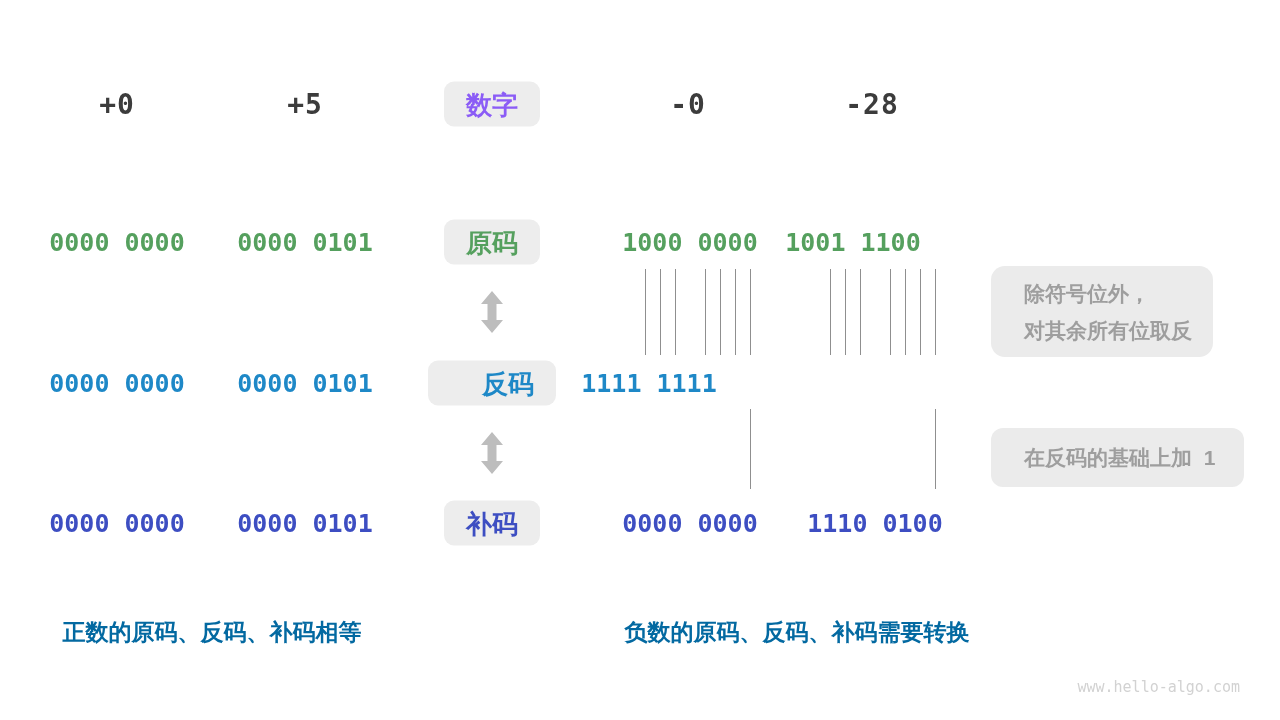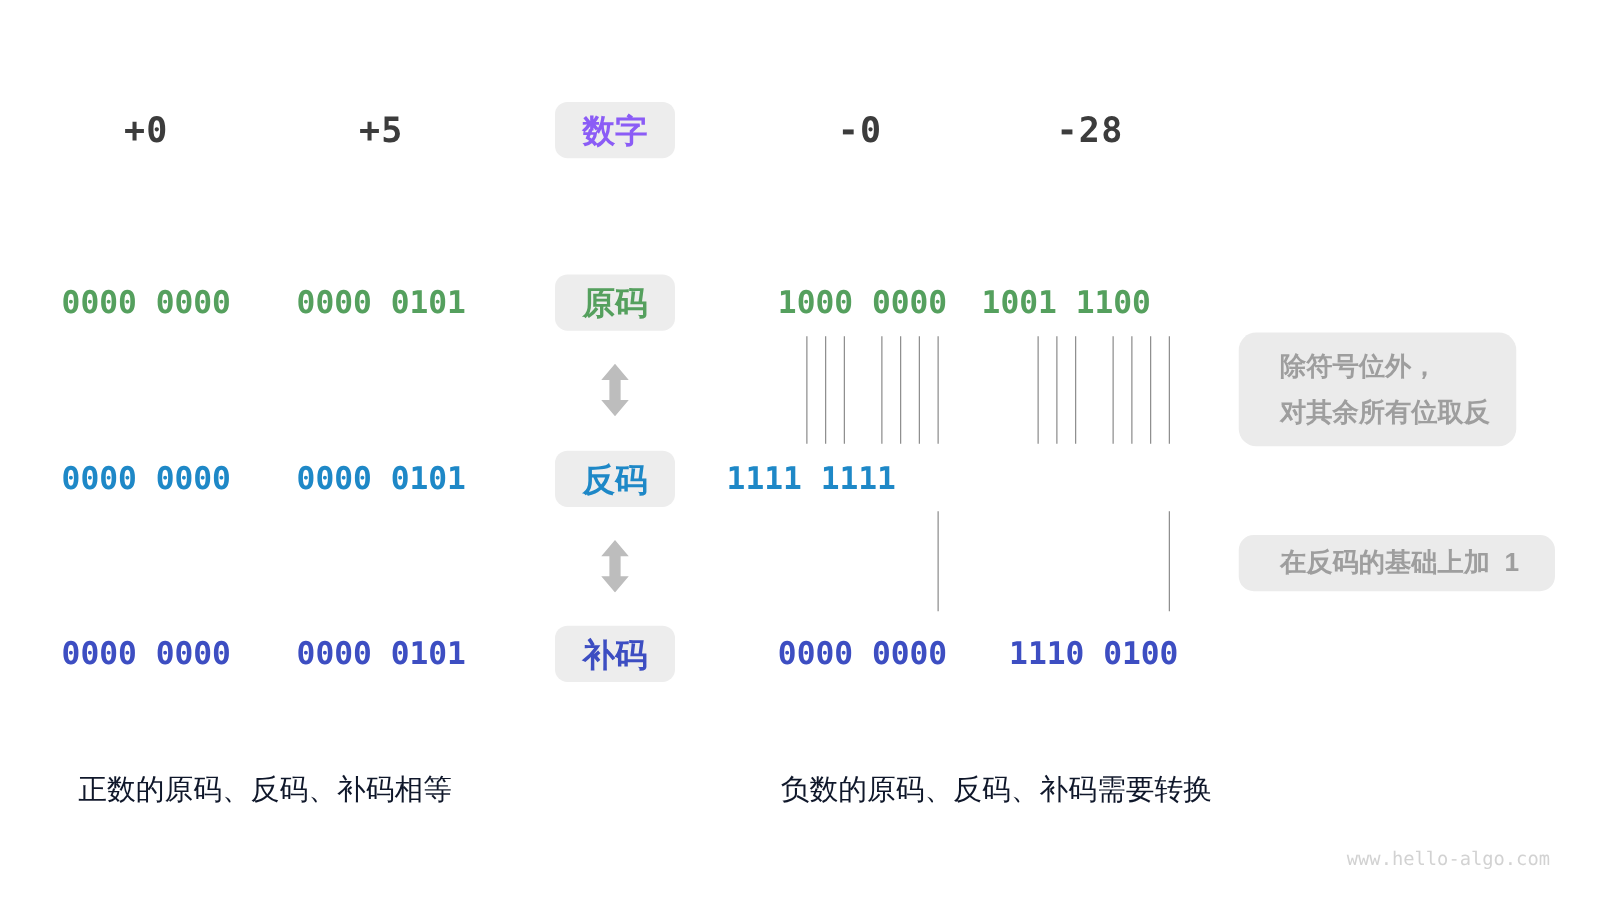"反码" div.abs { padding-left: none -> 32px }
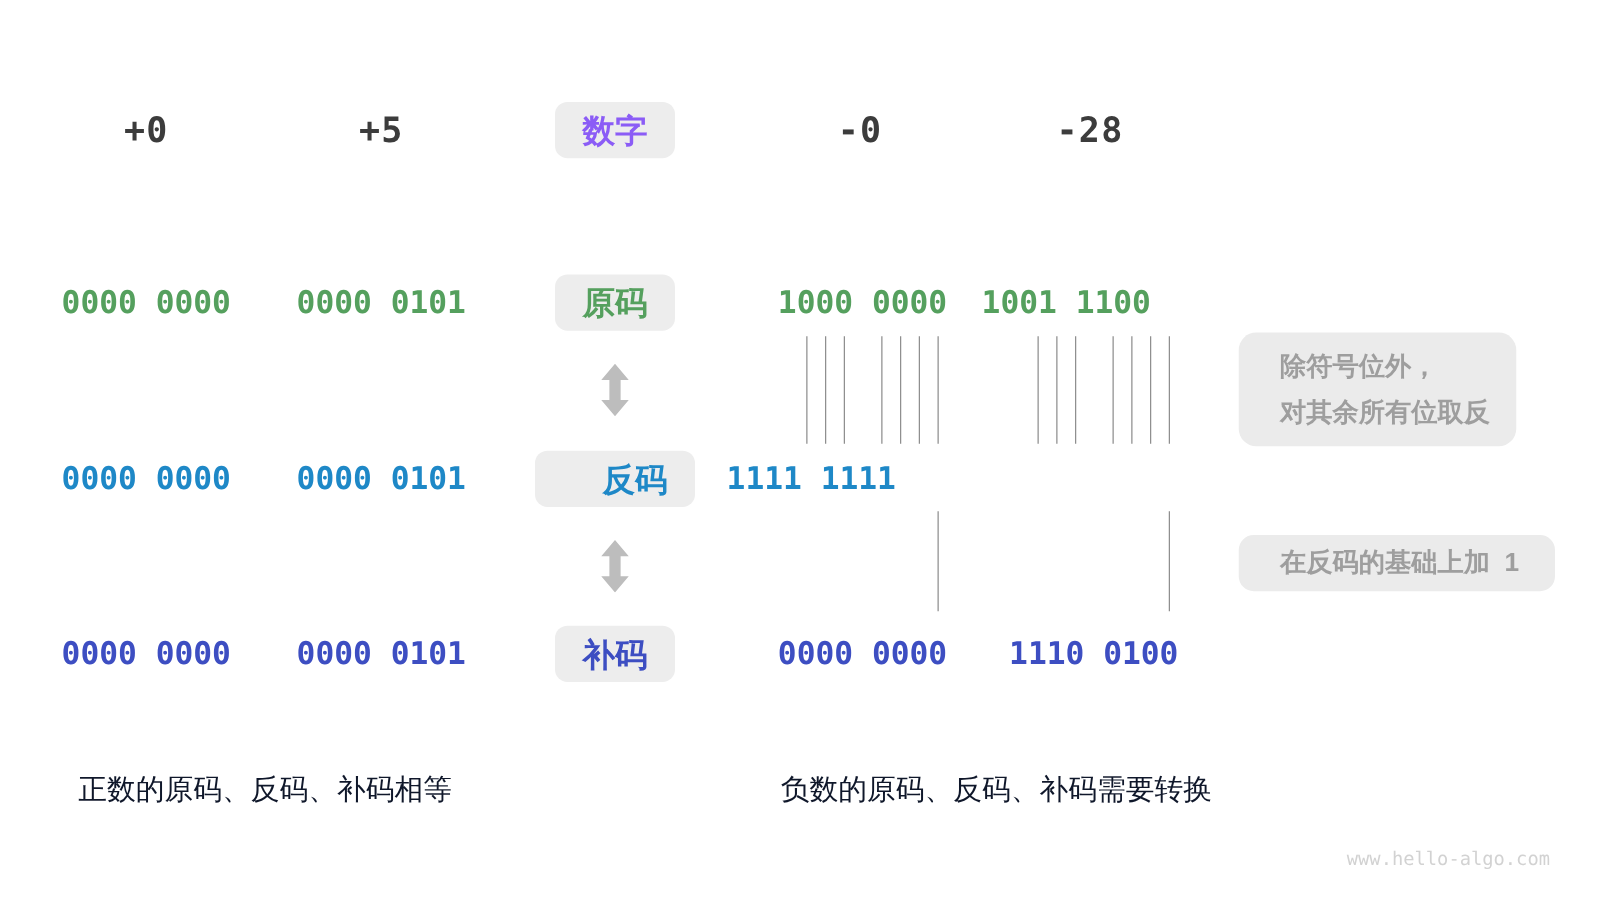"在反码的基础上加 1" div.abs { height: 45px -> 59px }
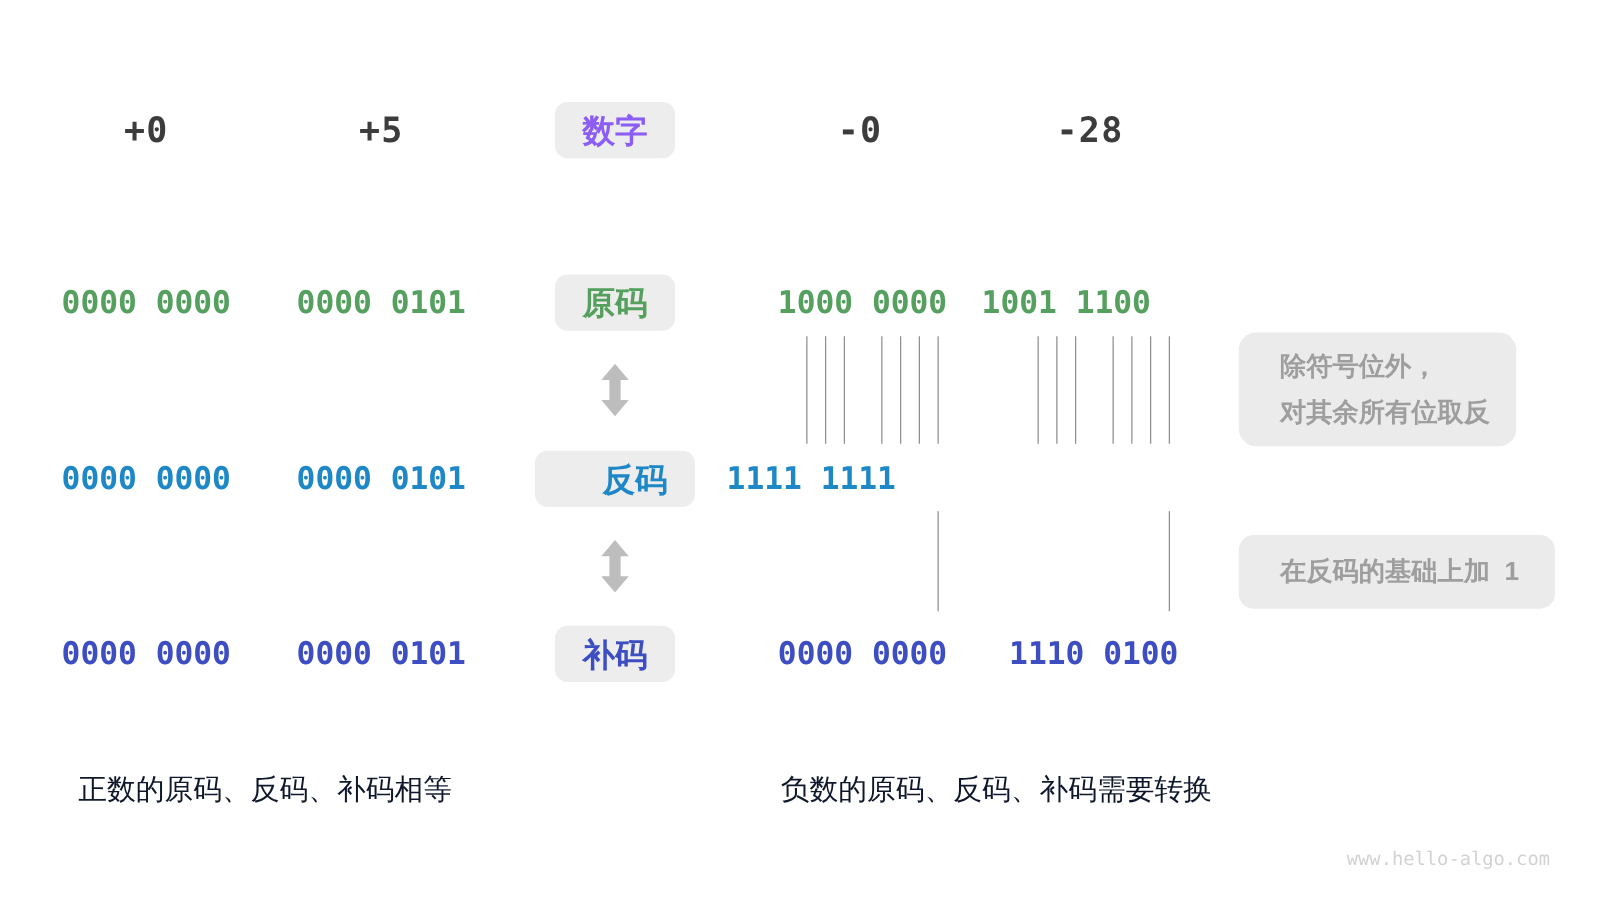"正数的原码、反码、补码相等" .caption { color: #0f172a -> #0369a1; font-weight: 400 -> 700 }
